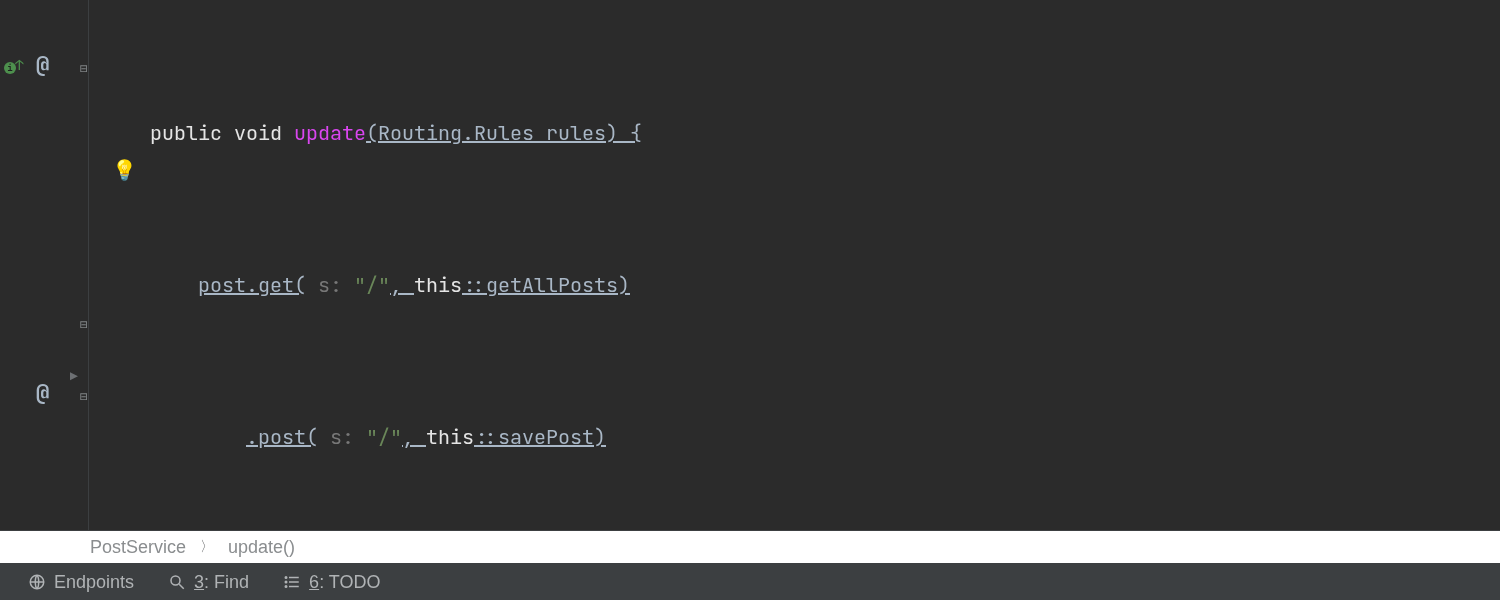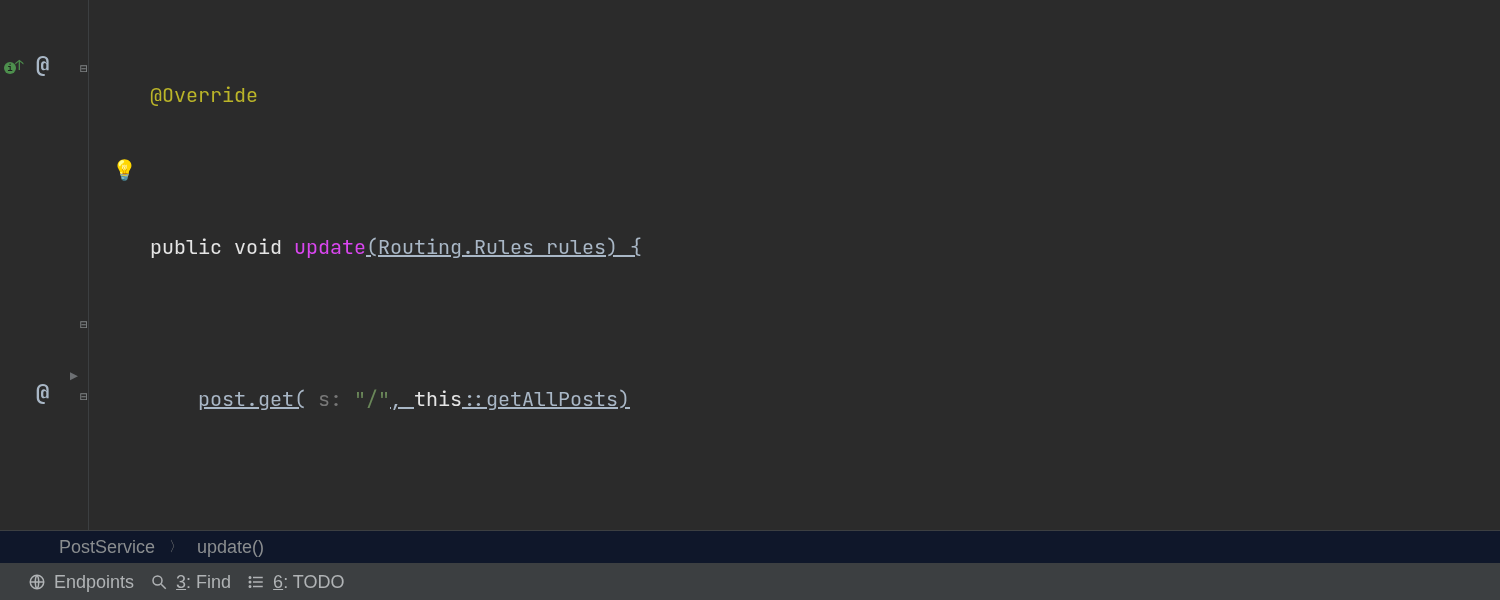"@Override" div.code-line { html: <div><span>@Override</span></div> -> none }
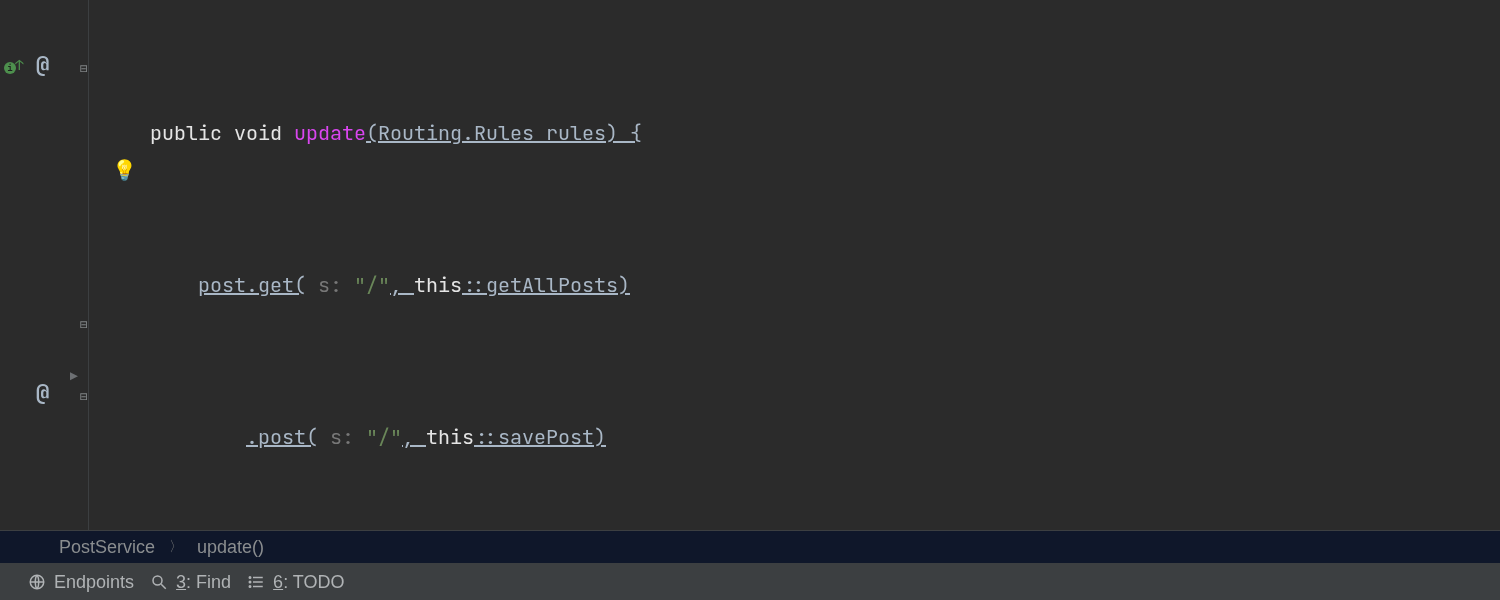"PostService" .breadcrumb-bar { background: #0f172a -> #ffffff; padding-left: 59px -> 90px }
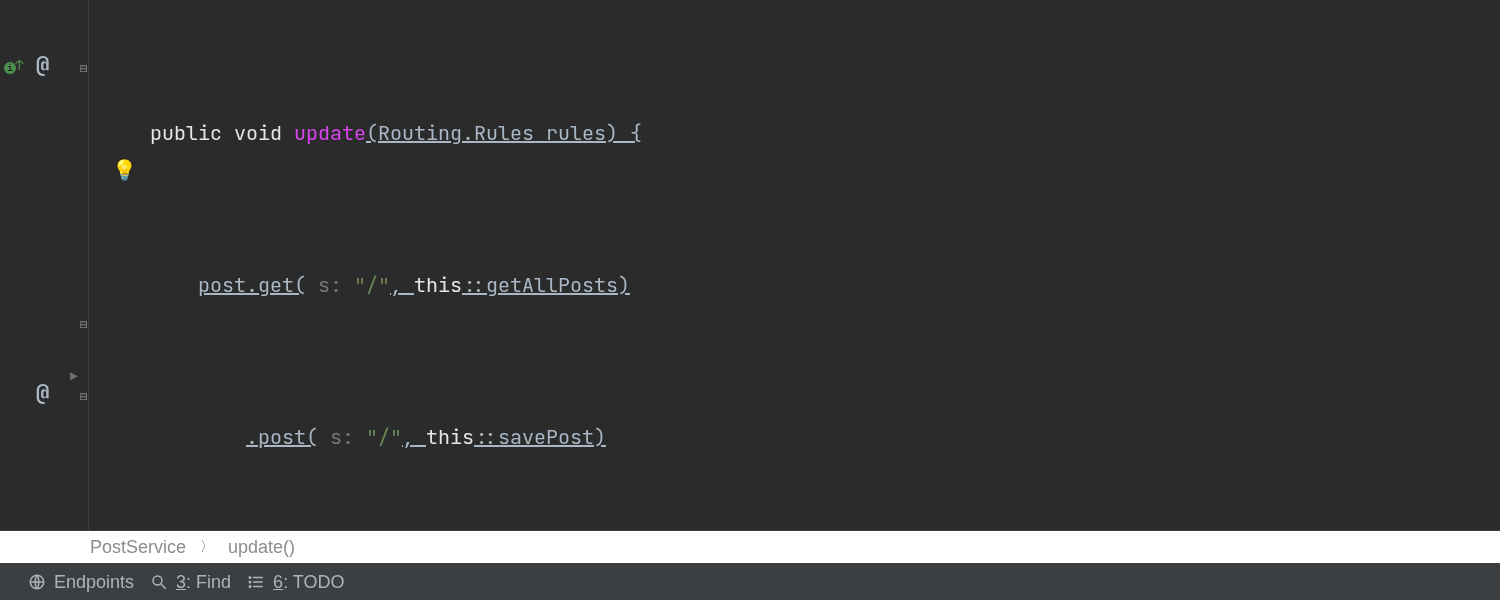"Endpoints" .tool-bar { gap: 16px -> 34px }
